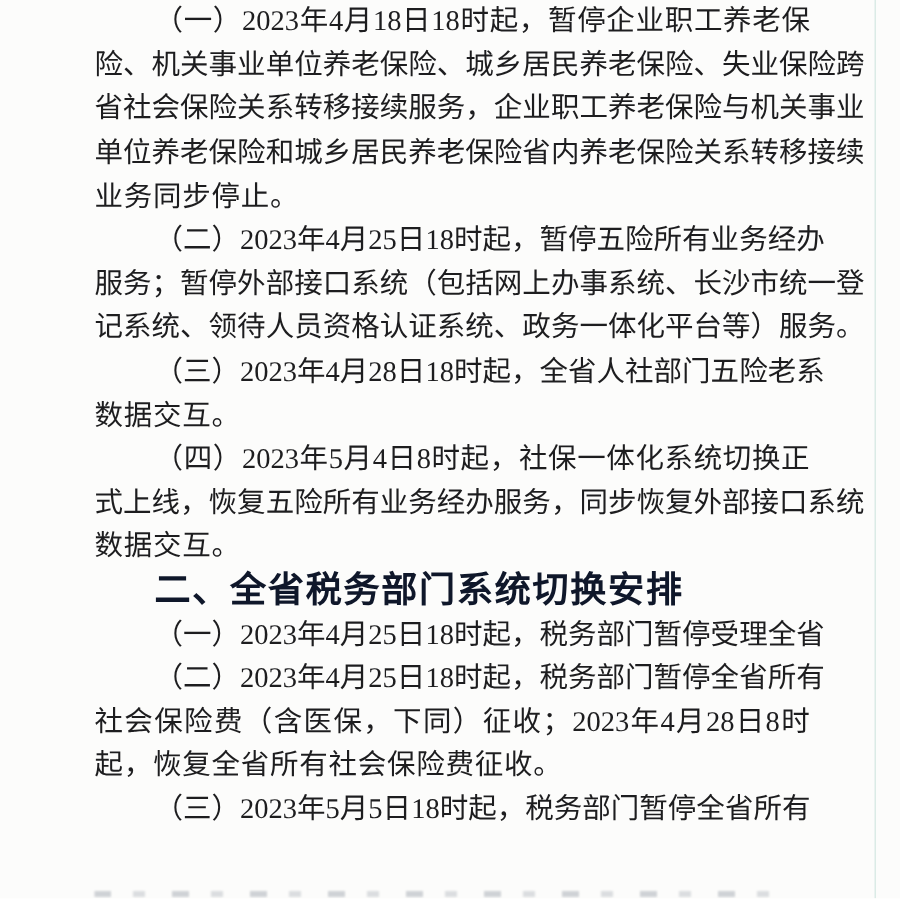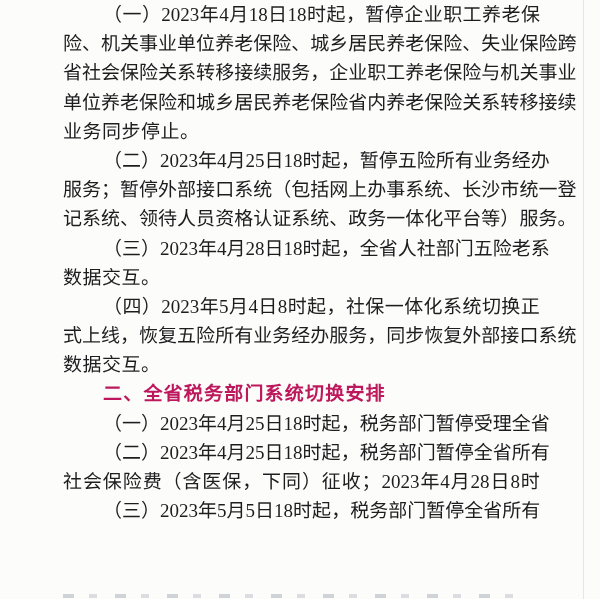"二、全省税务部门系统切换安排" .text-line.bold { color: #be185d -> #0f172a; font-size: 19px -> 24px }
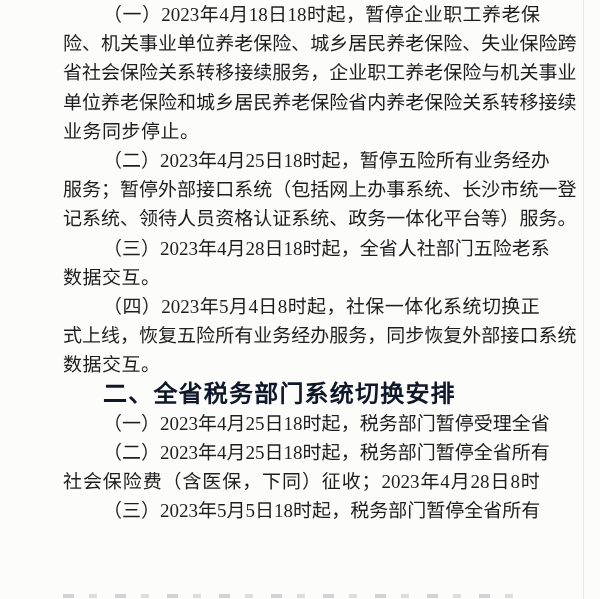"起，恢复全省所有社会保险费征收。" div.text-line { html: none -> <div>起，恢复全省所有社会保险费征收。</div> }
